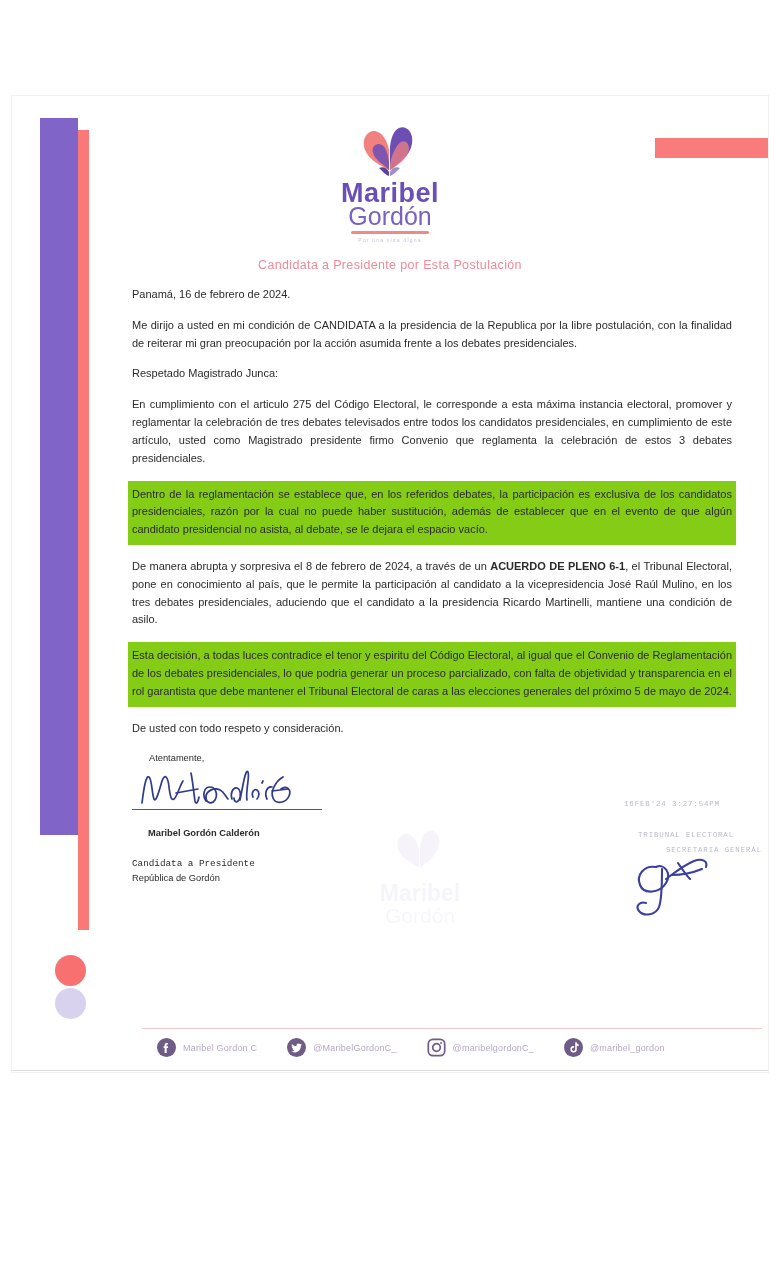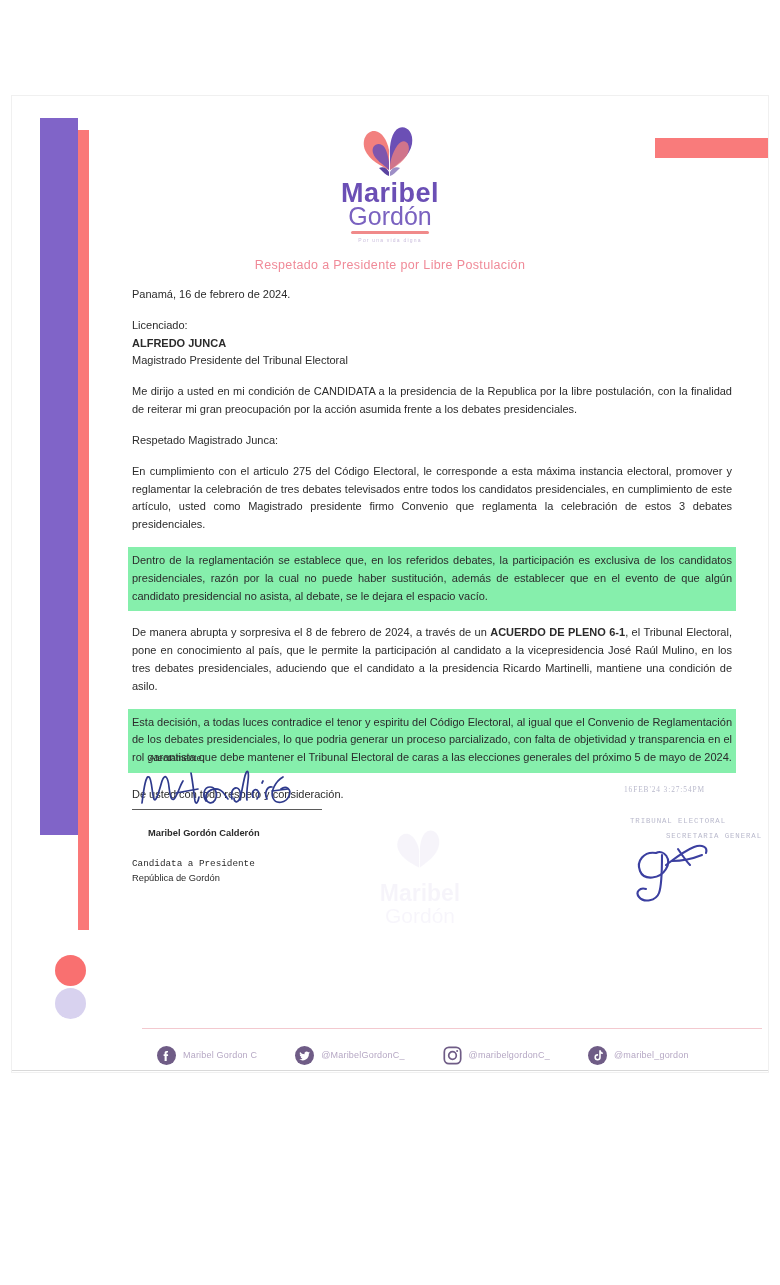"Respetado a Presidente por Libre" div.brand-subtitle { text: Respetado a Presidente por Libre -> Candidata a Presidente por Esta }
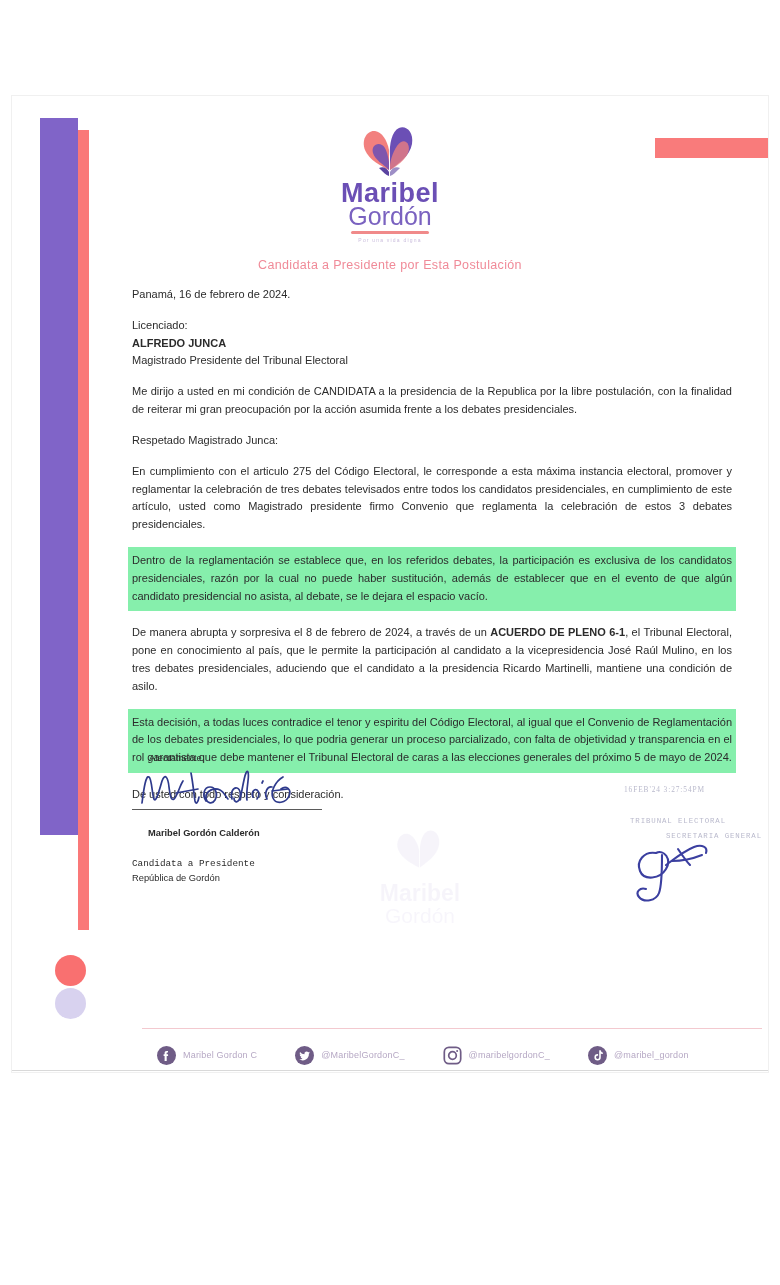"Licenciado:" div.addr-block { html: <div> <p>Licenciado:</p> <p>ALFREDO JUNCA</p> <p>Magistrado Presidente del Tribunal Electoral</p> </div> -> none }
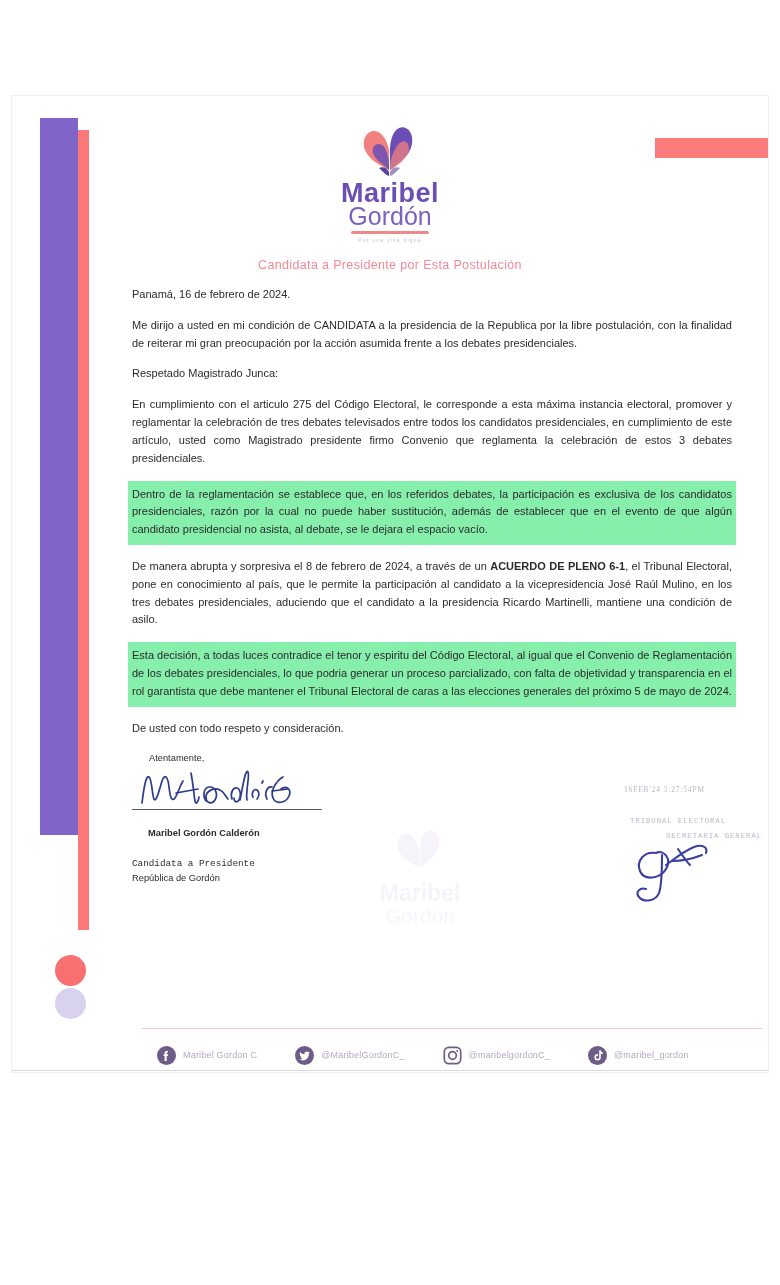"Dentro de la reglamentación se" .hl { background: #86efac -> #84cc16 }
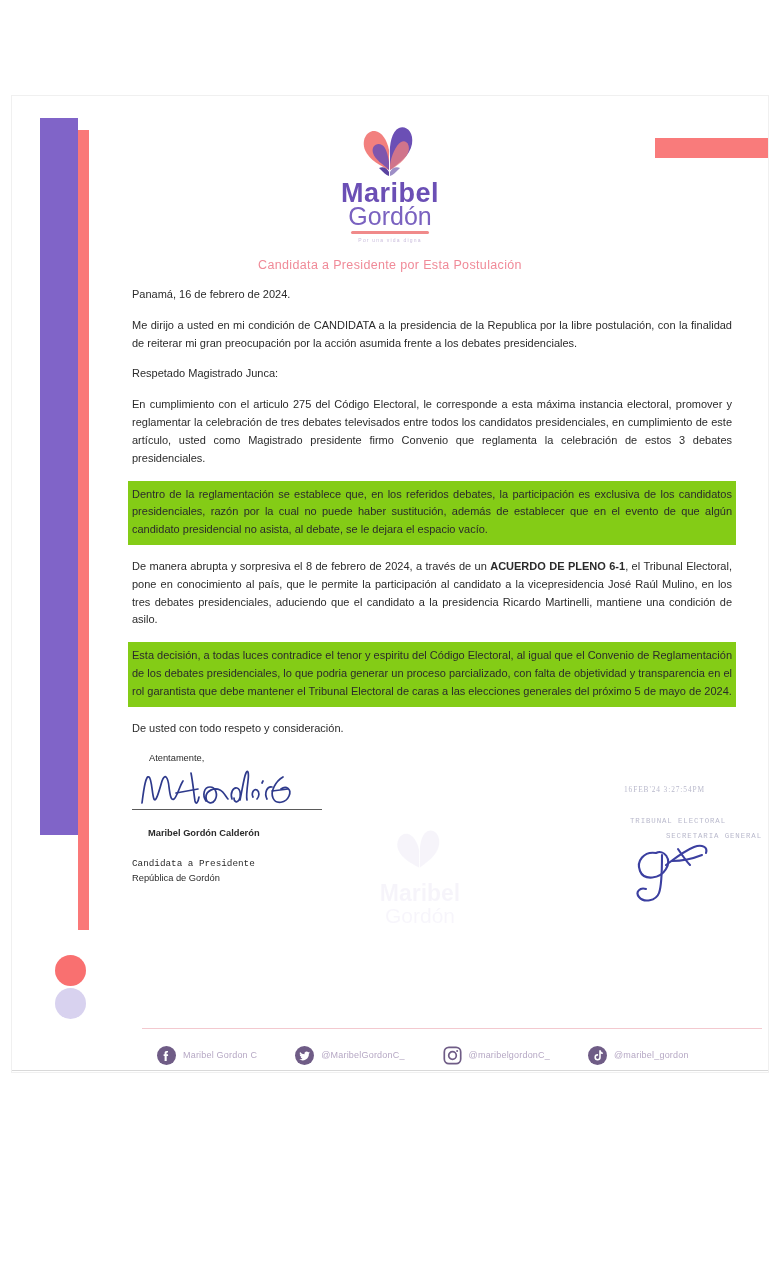"16FEB'24 3:27:54PM" .stamp-date { font-family: Liberation Serif, serif -> none; margin: 2px 0 22px 2px -> 16px 0 22px 2px }
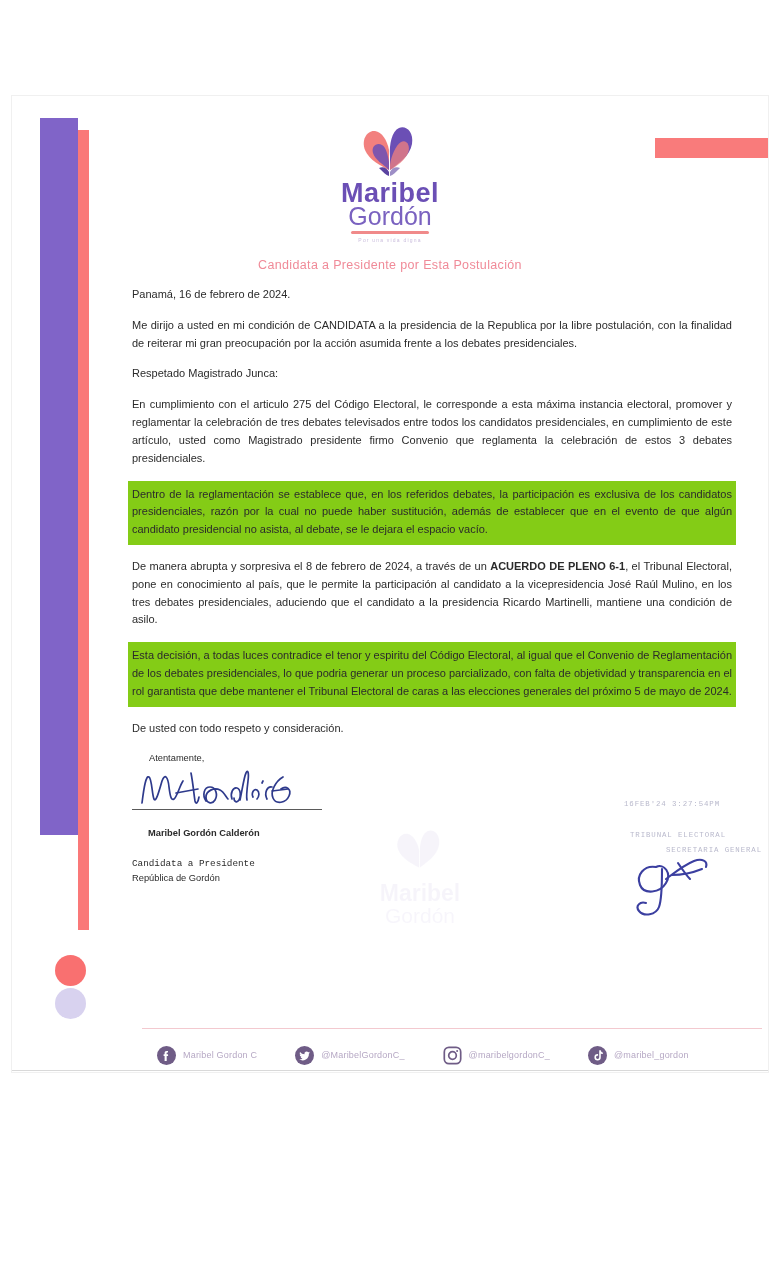"TRIBUNAL ELECTORAL" .stamp-l1 { margin: 0 0 6px 8px -> 0 0 6px 16px }
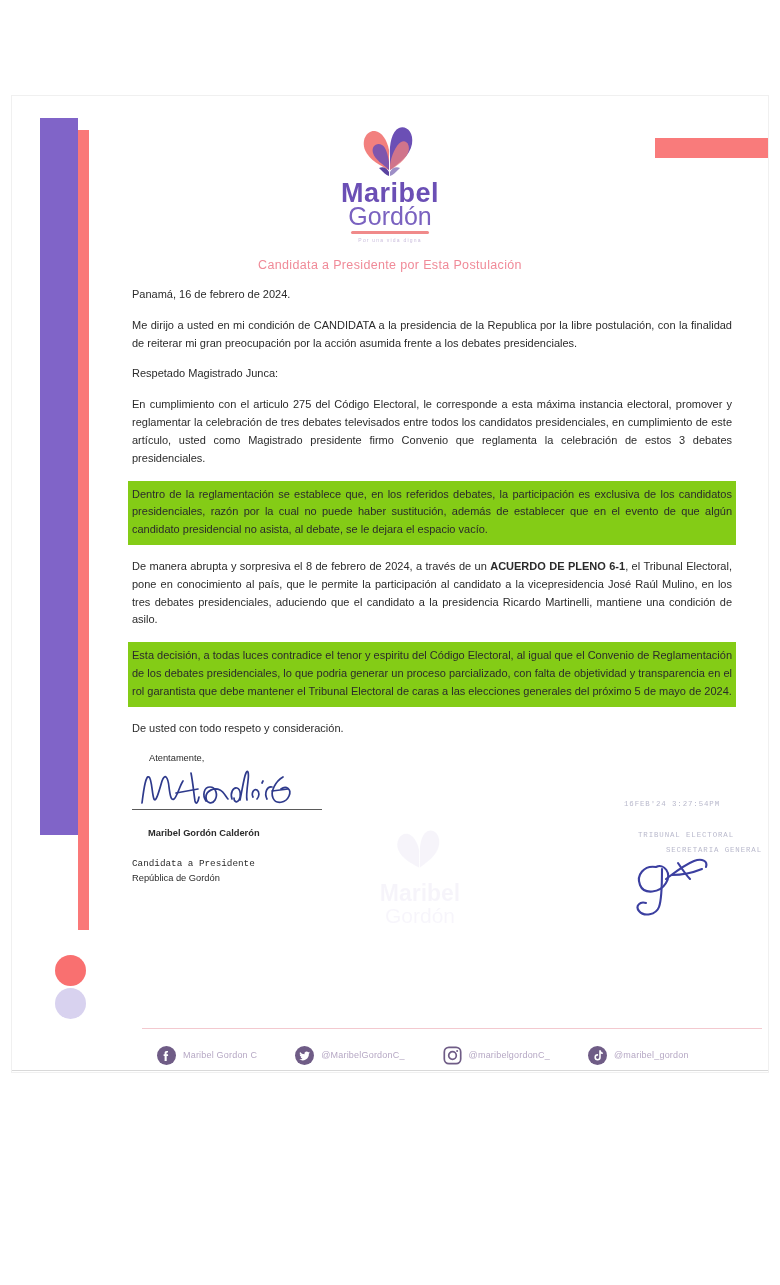"Maribel Gordon C" #social-bar { align-items: center -> flex-start; gap: 8px -> 0 }
